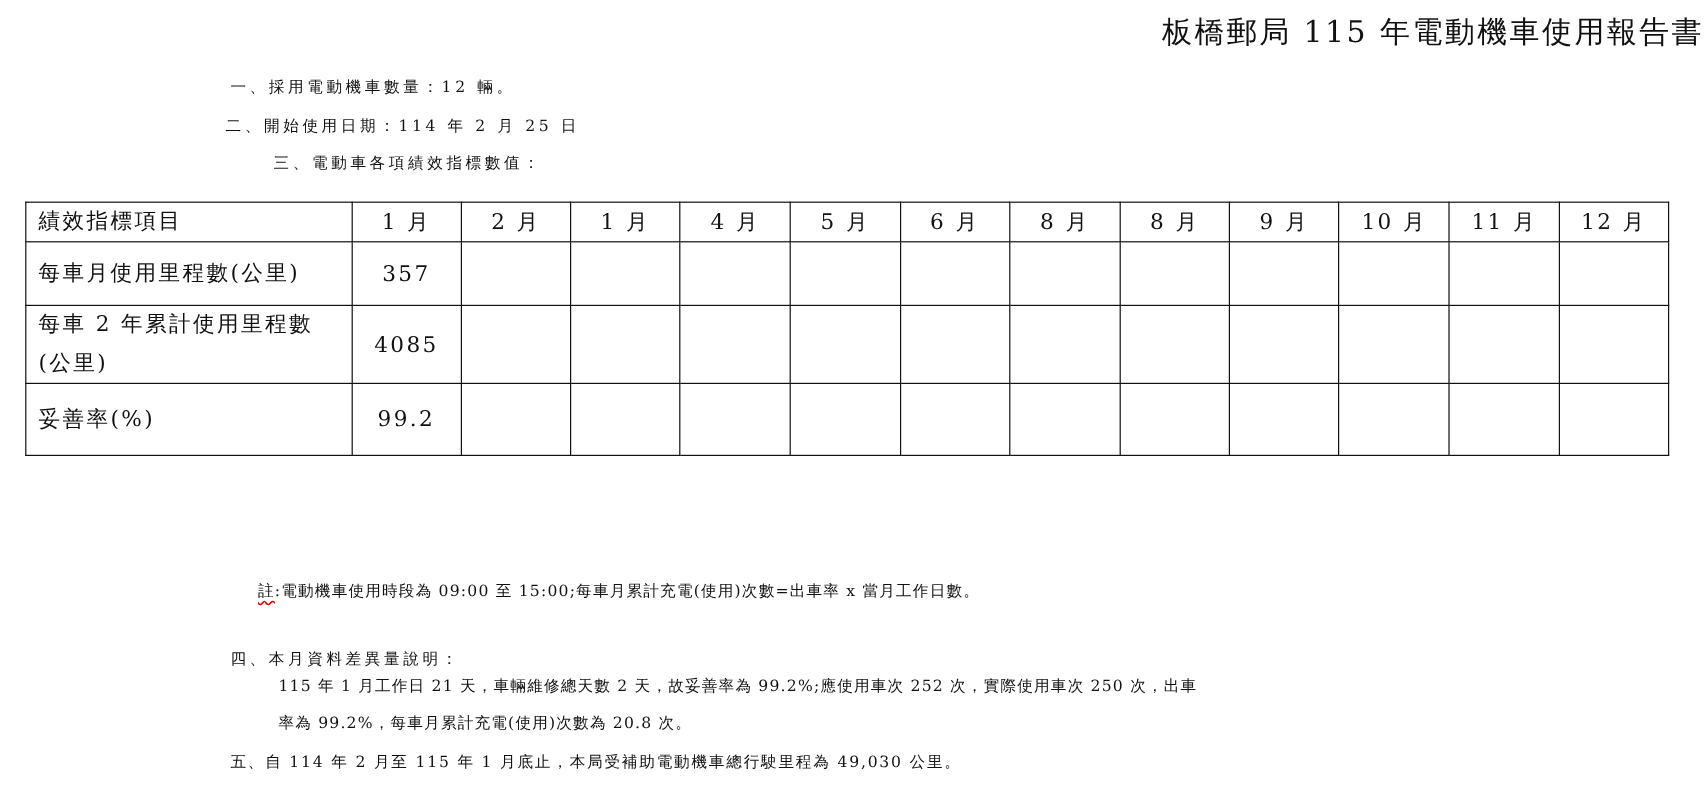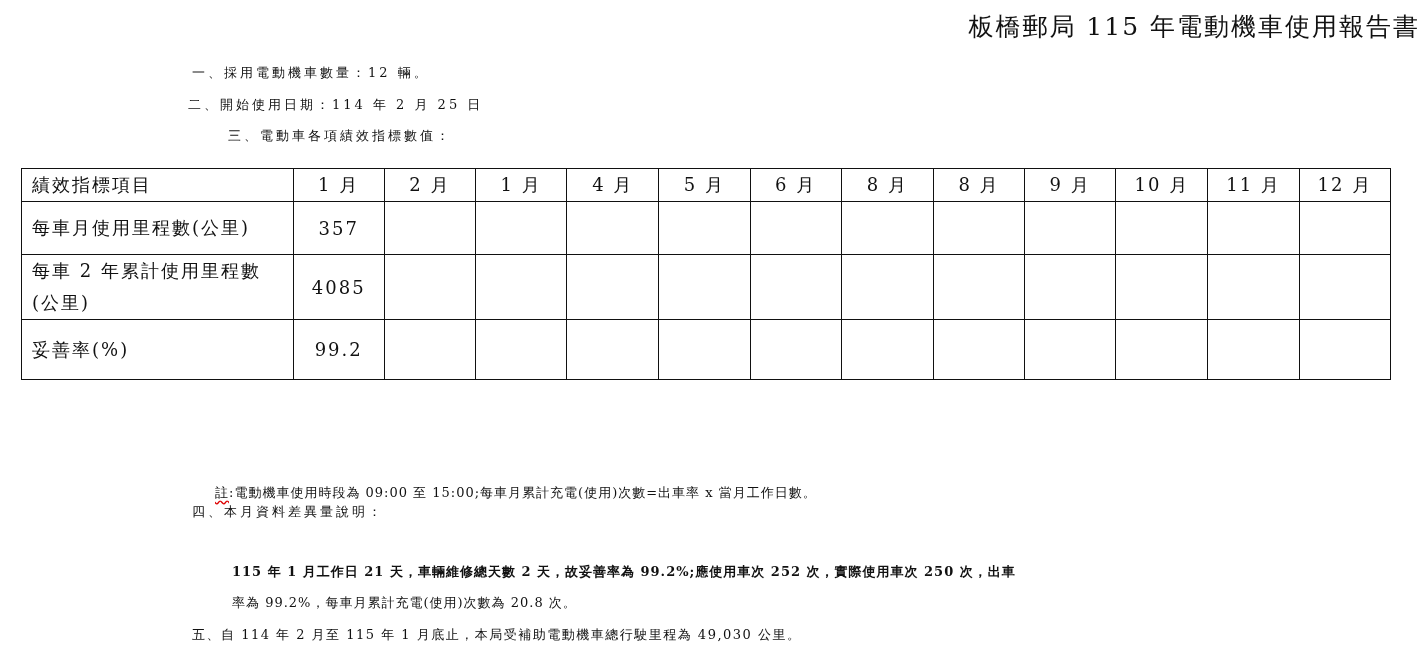"四、本月資料差異量說明：" div.line { top: 503px -> 540px }
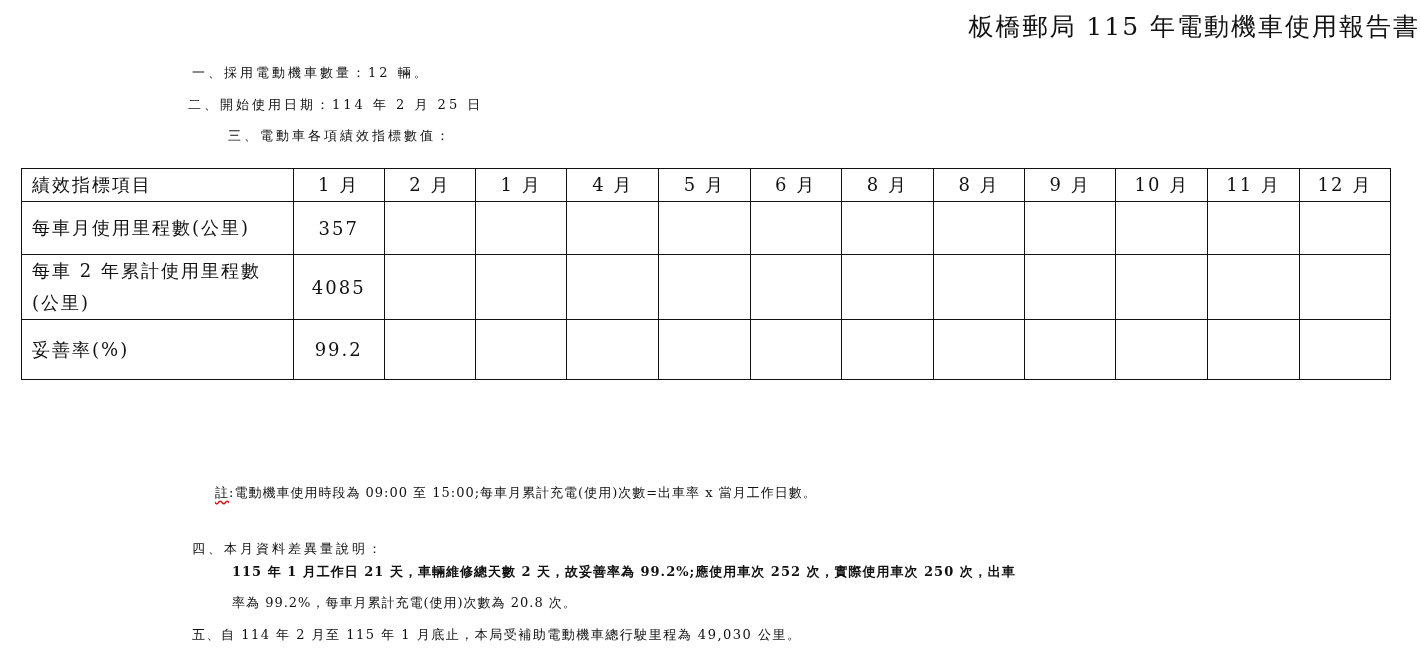"115 年 1 月工作日 21" div.line { font-weight: bold -> none }
